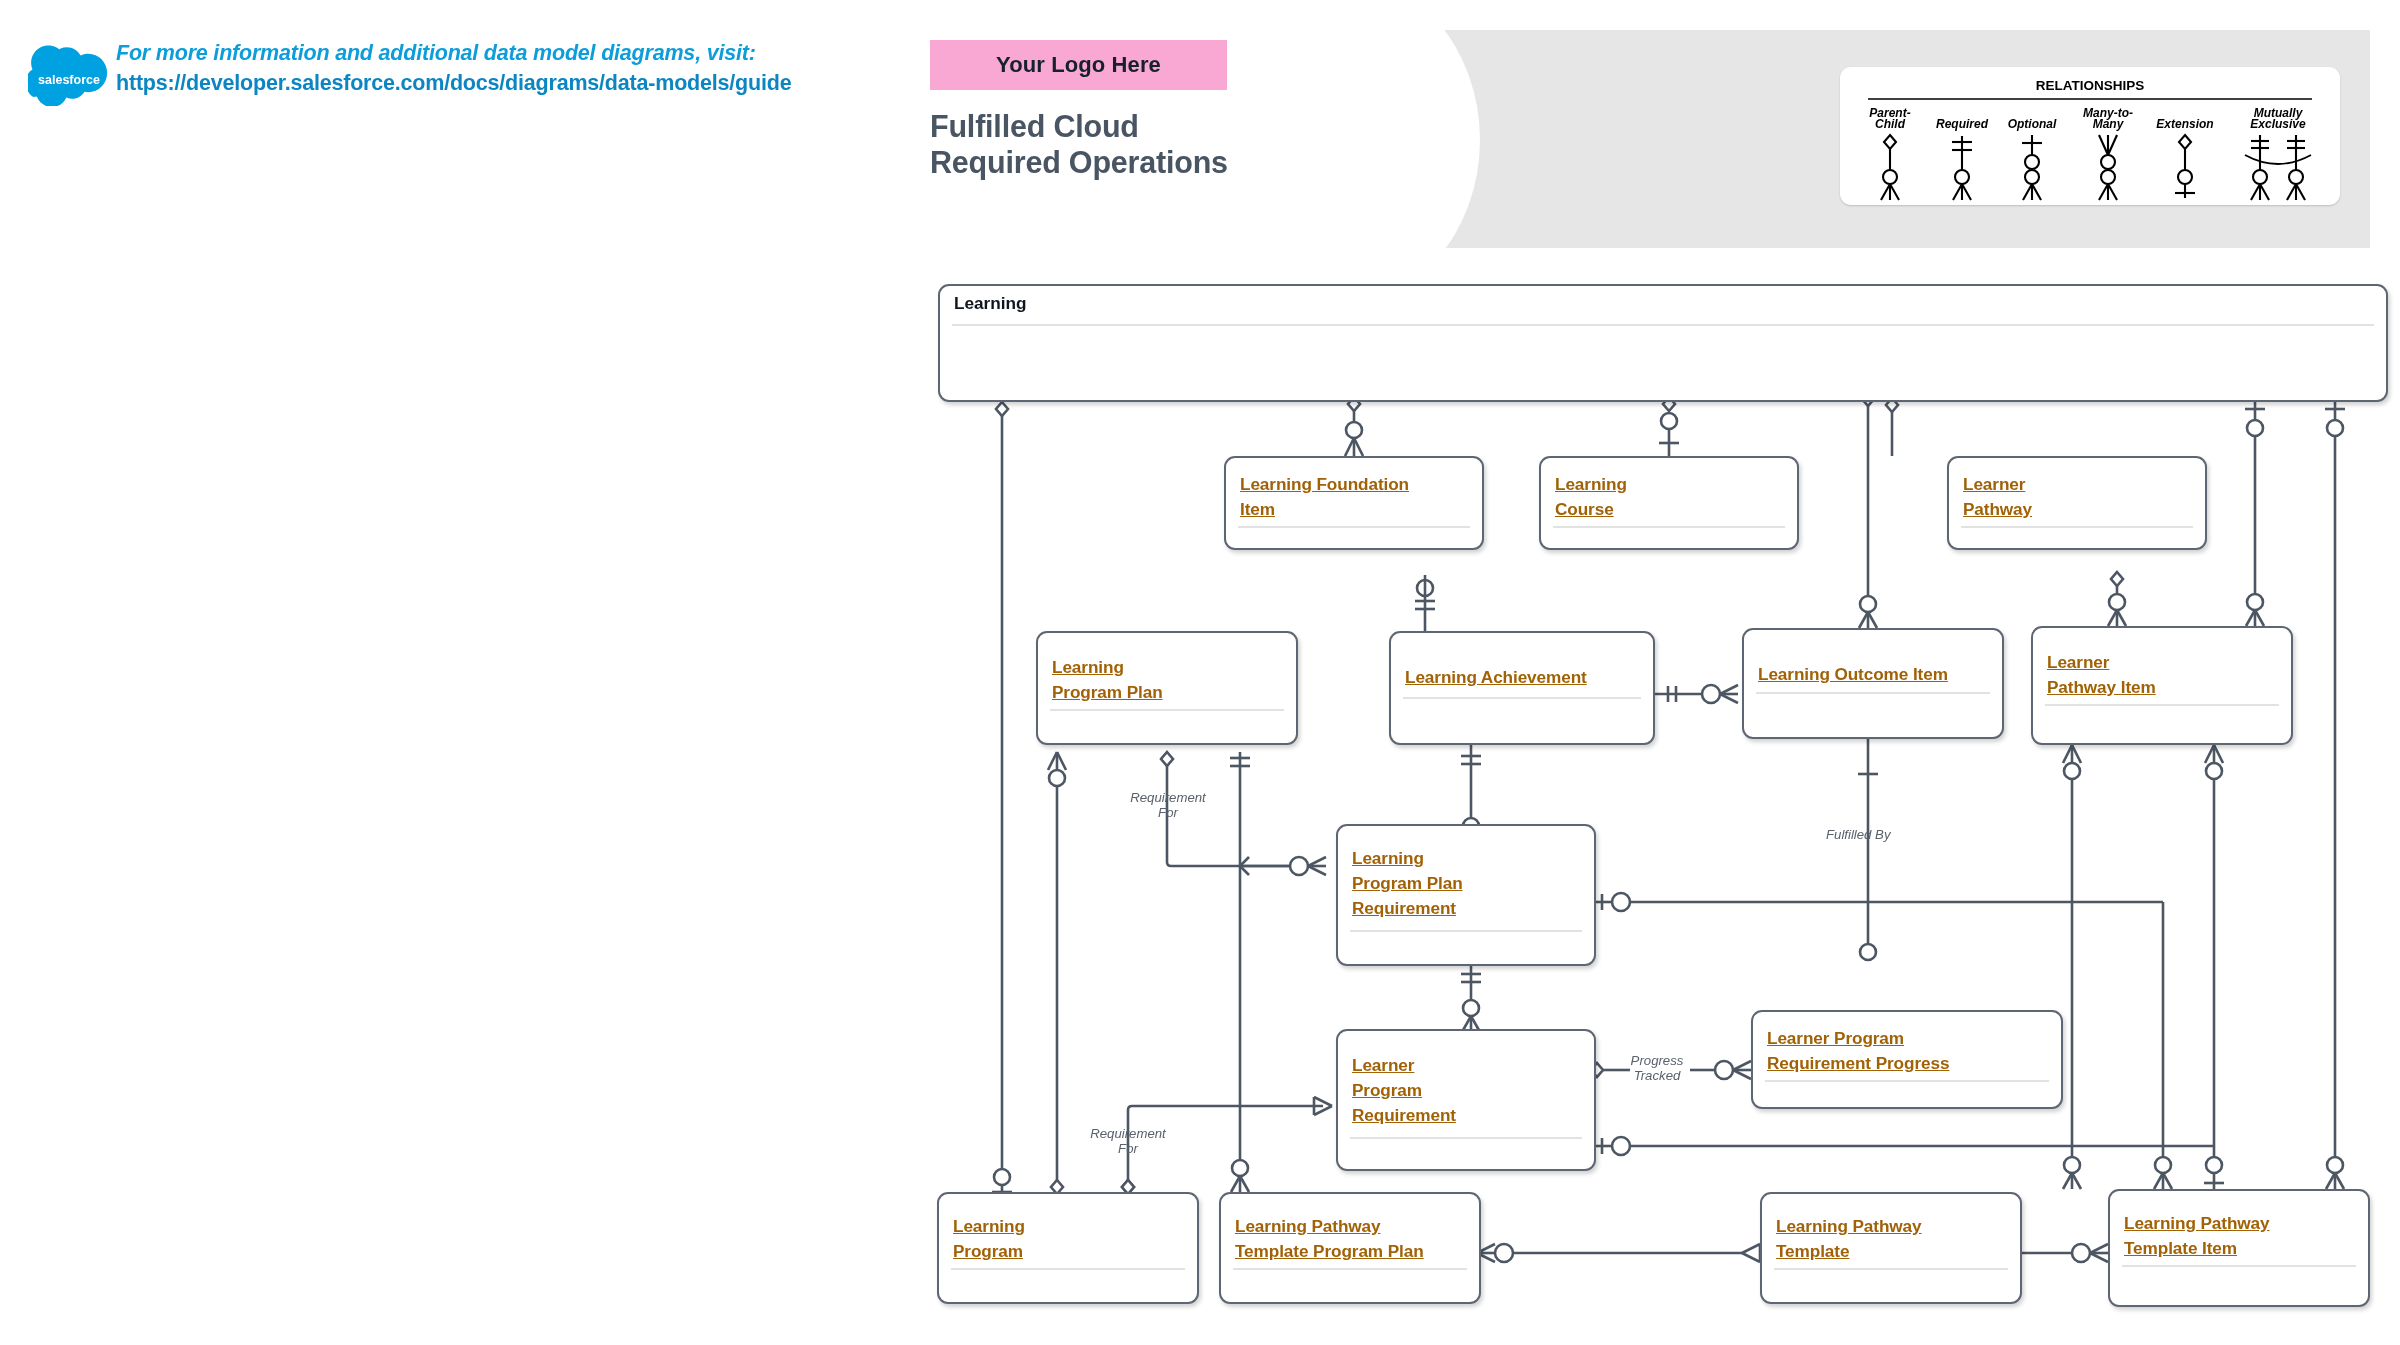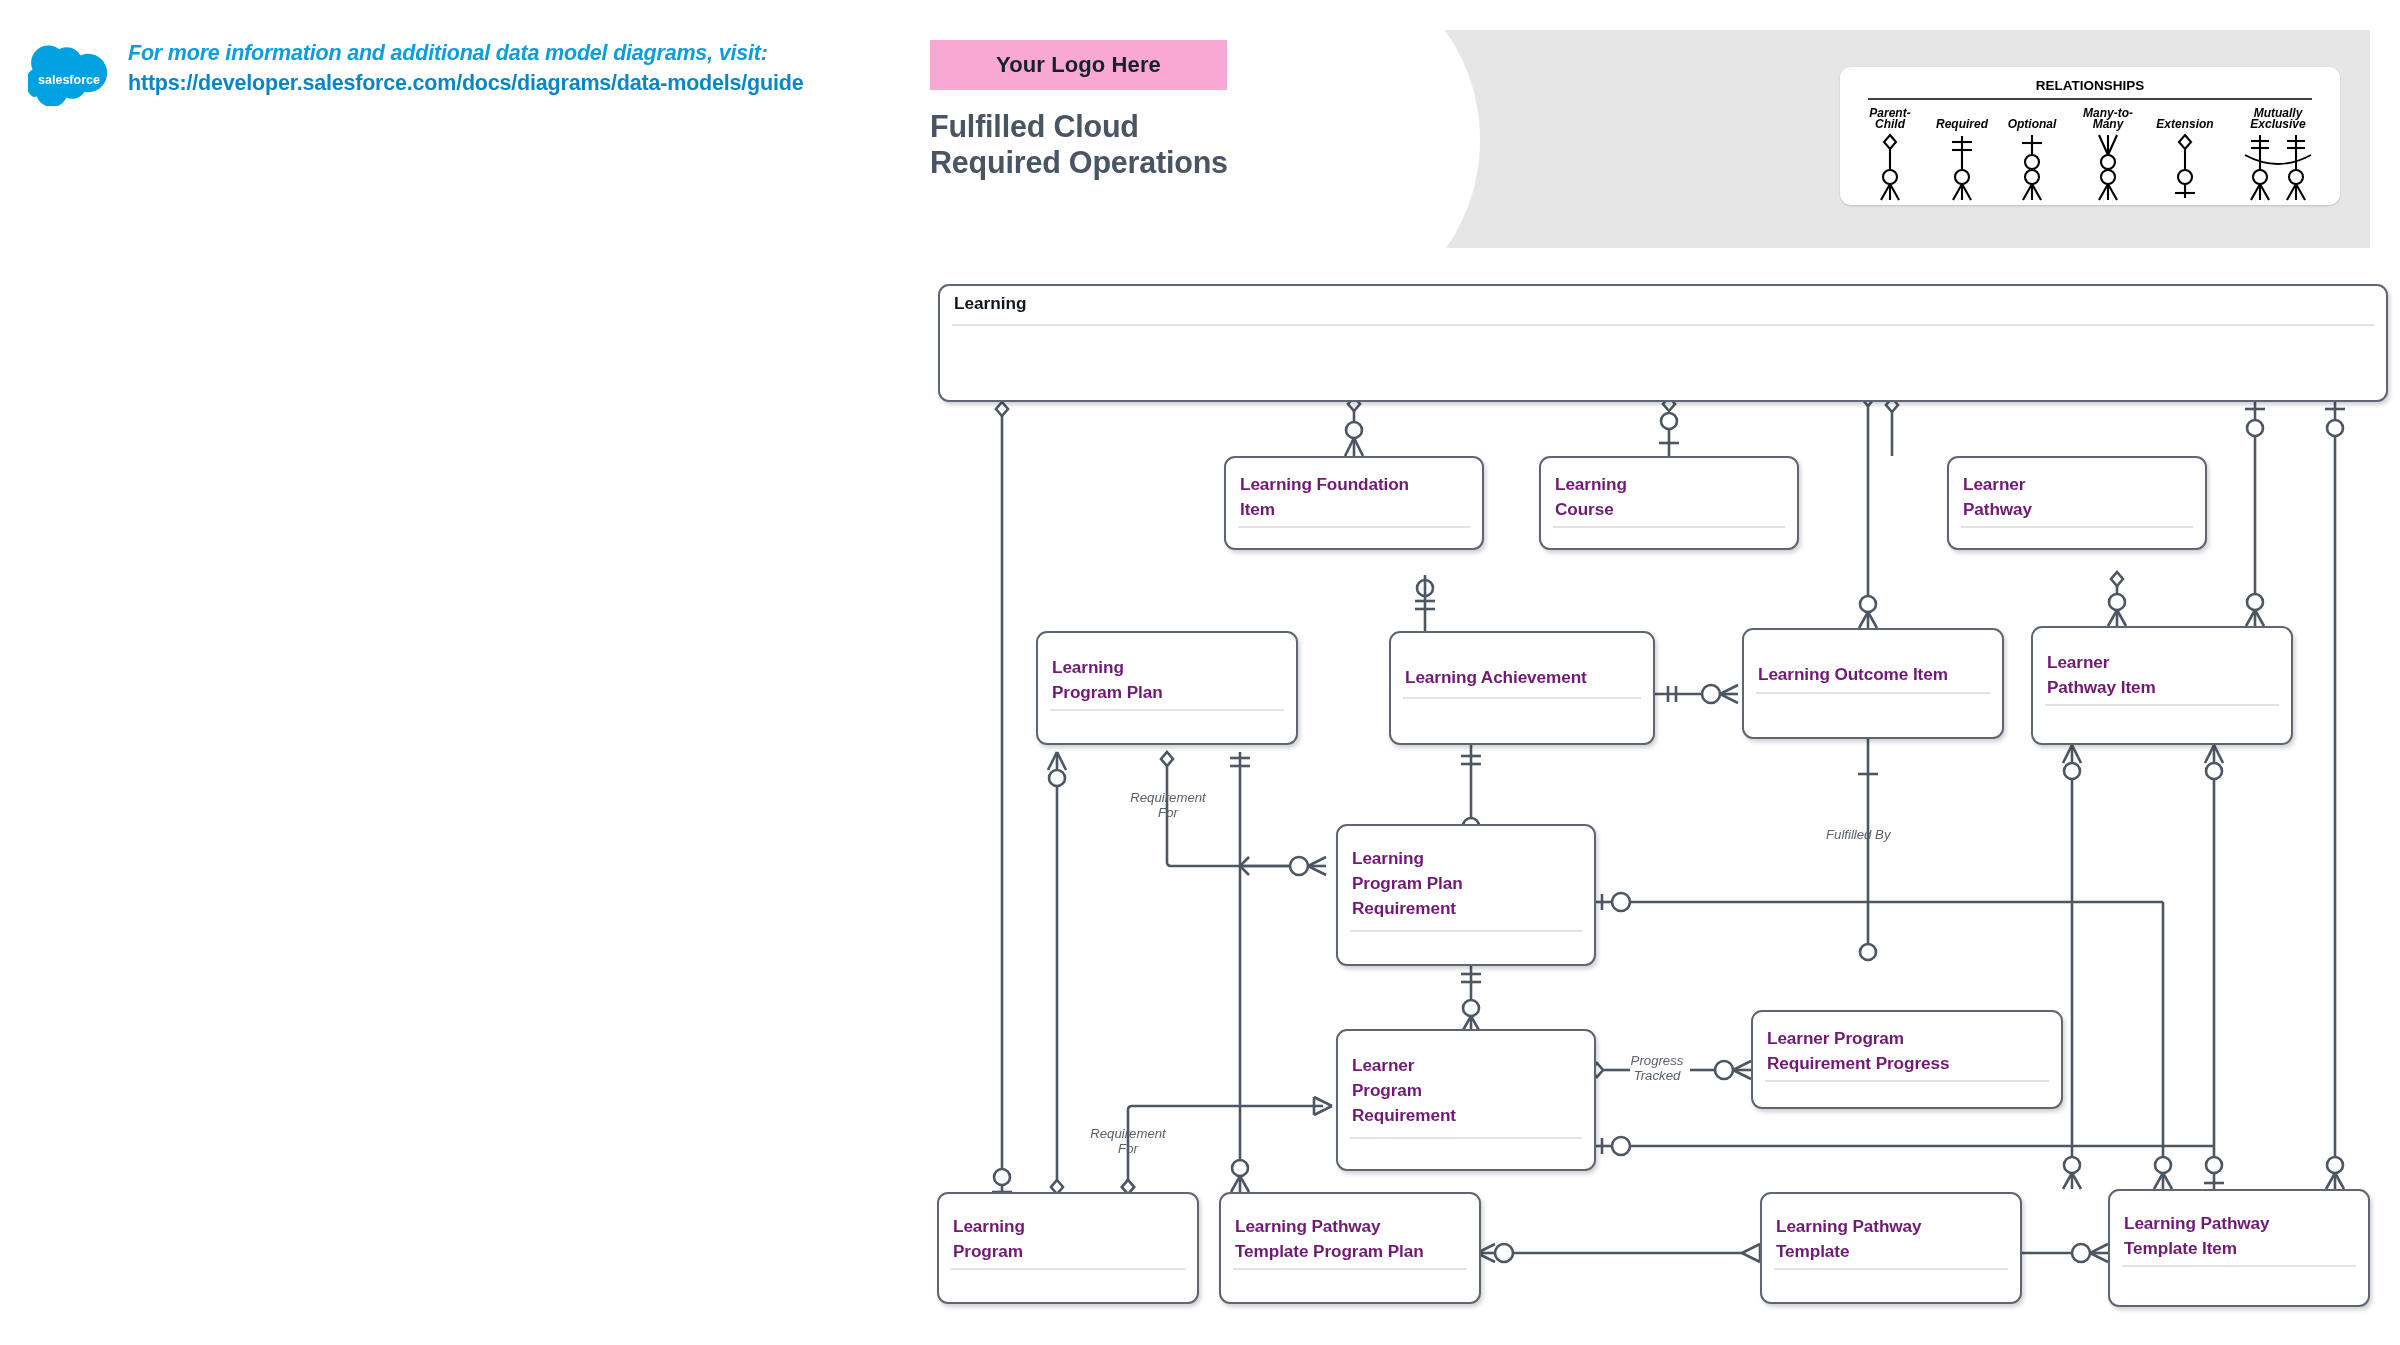"For more information and additional" #credit-text { left: 100px -> 88px }
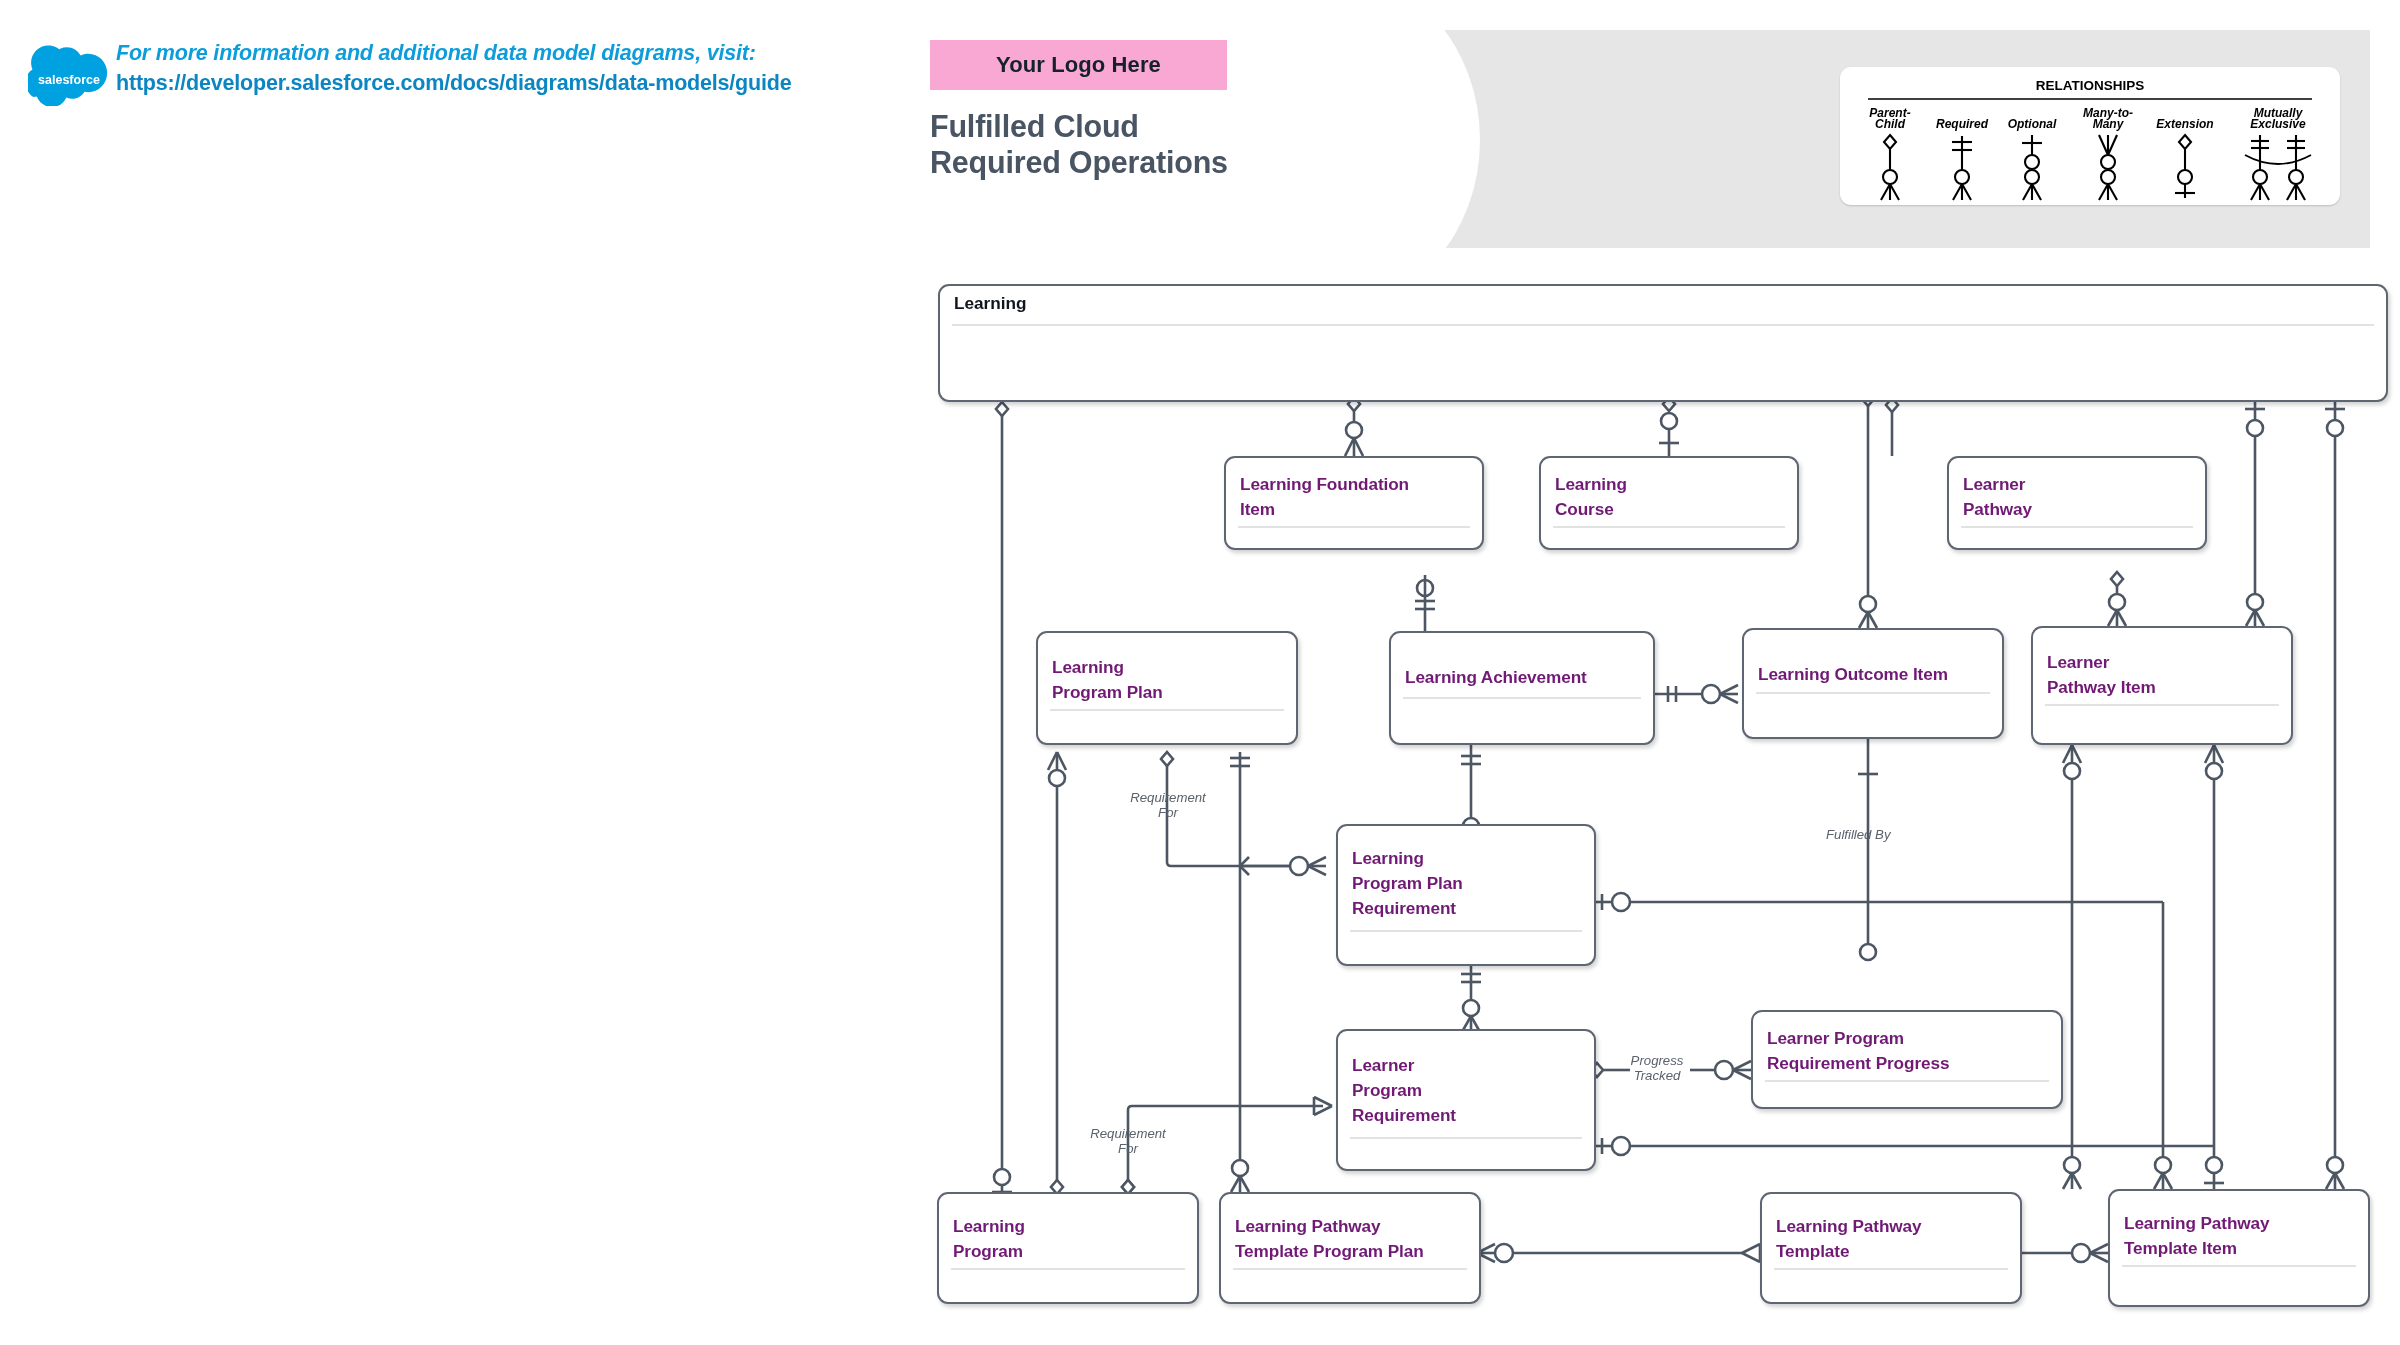"Learning Foundation" .ent .ttl { color: #701a75 -> #a16207; text-decoration: none -> underline }
